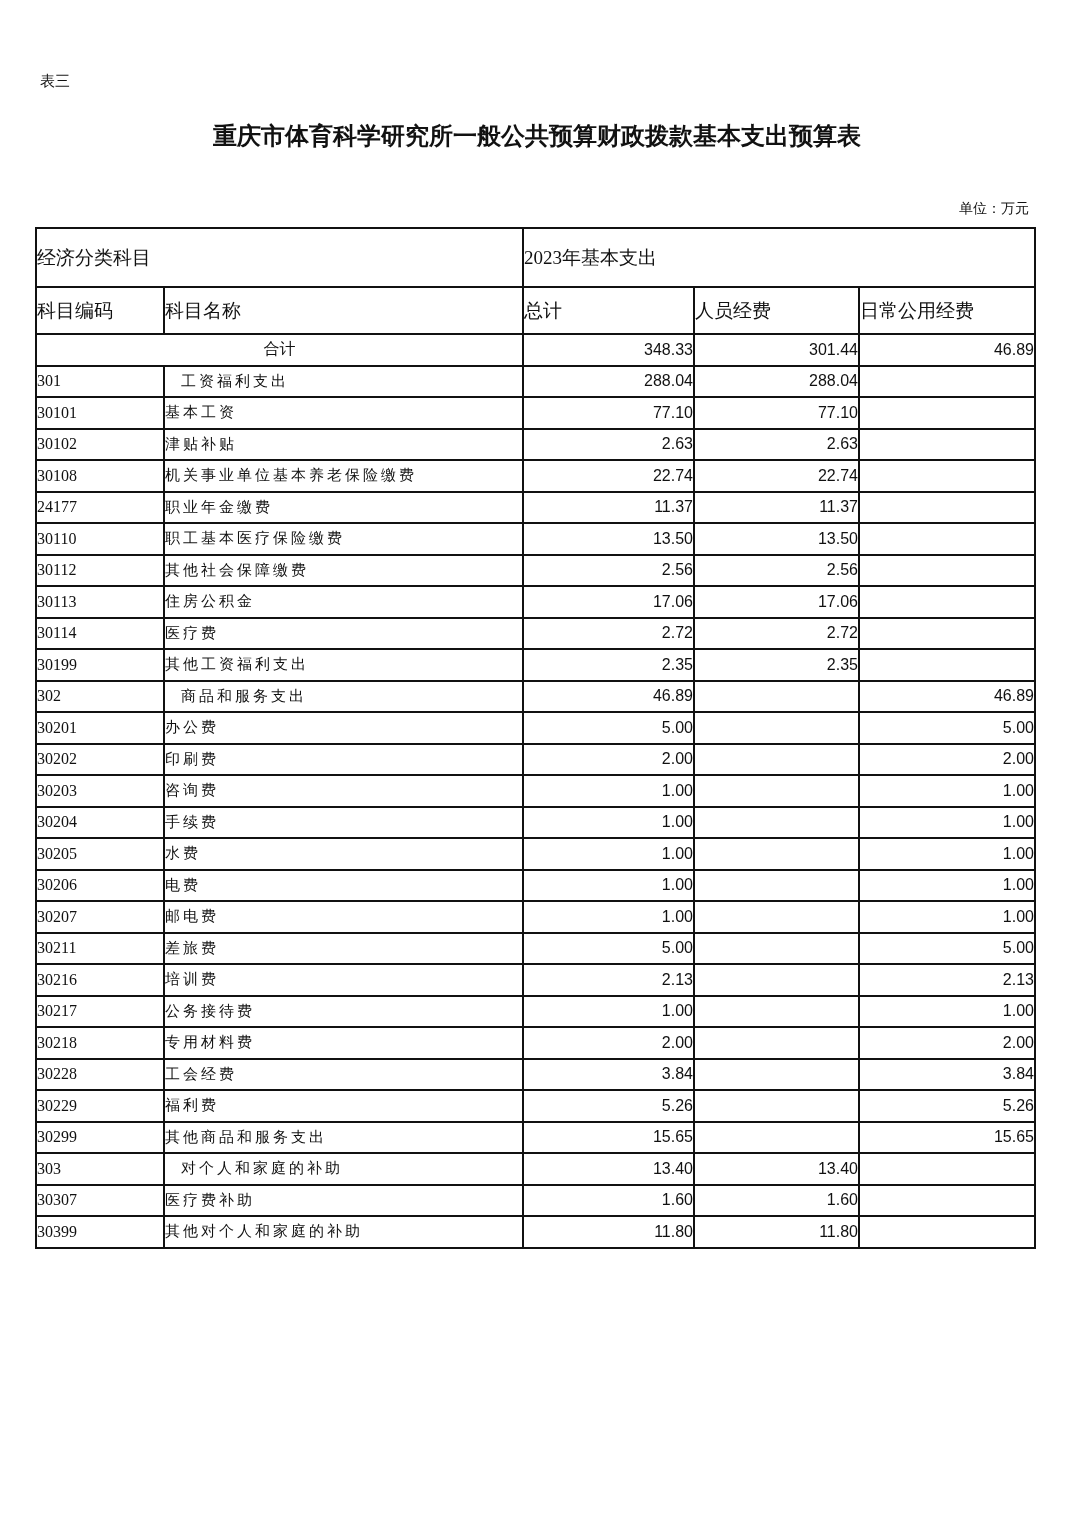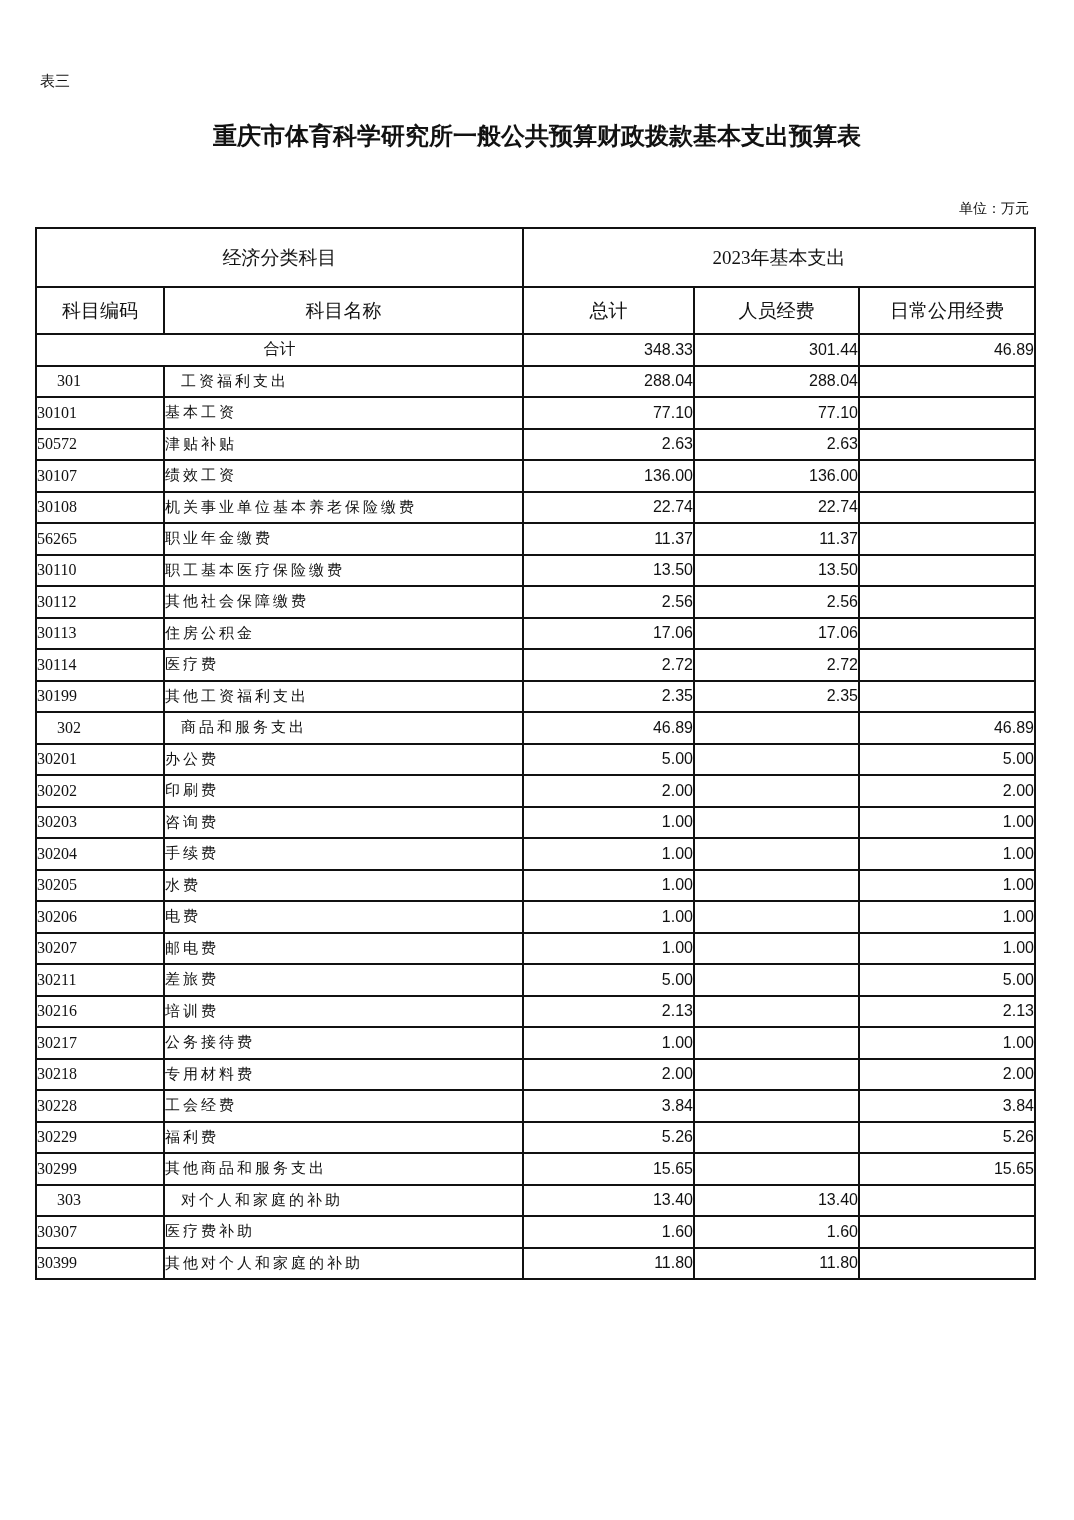"经济分类科目" th { text-align: center -> left }
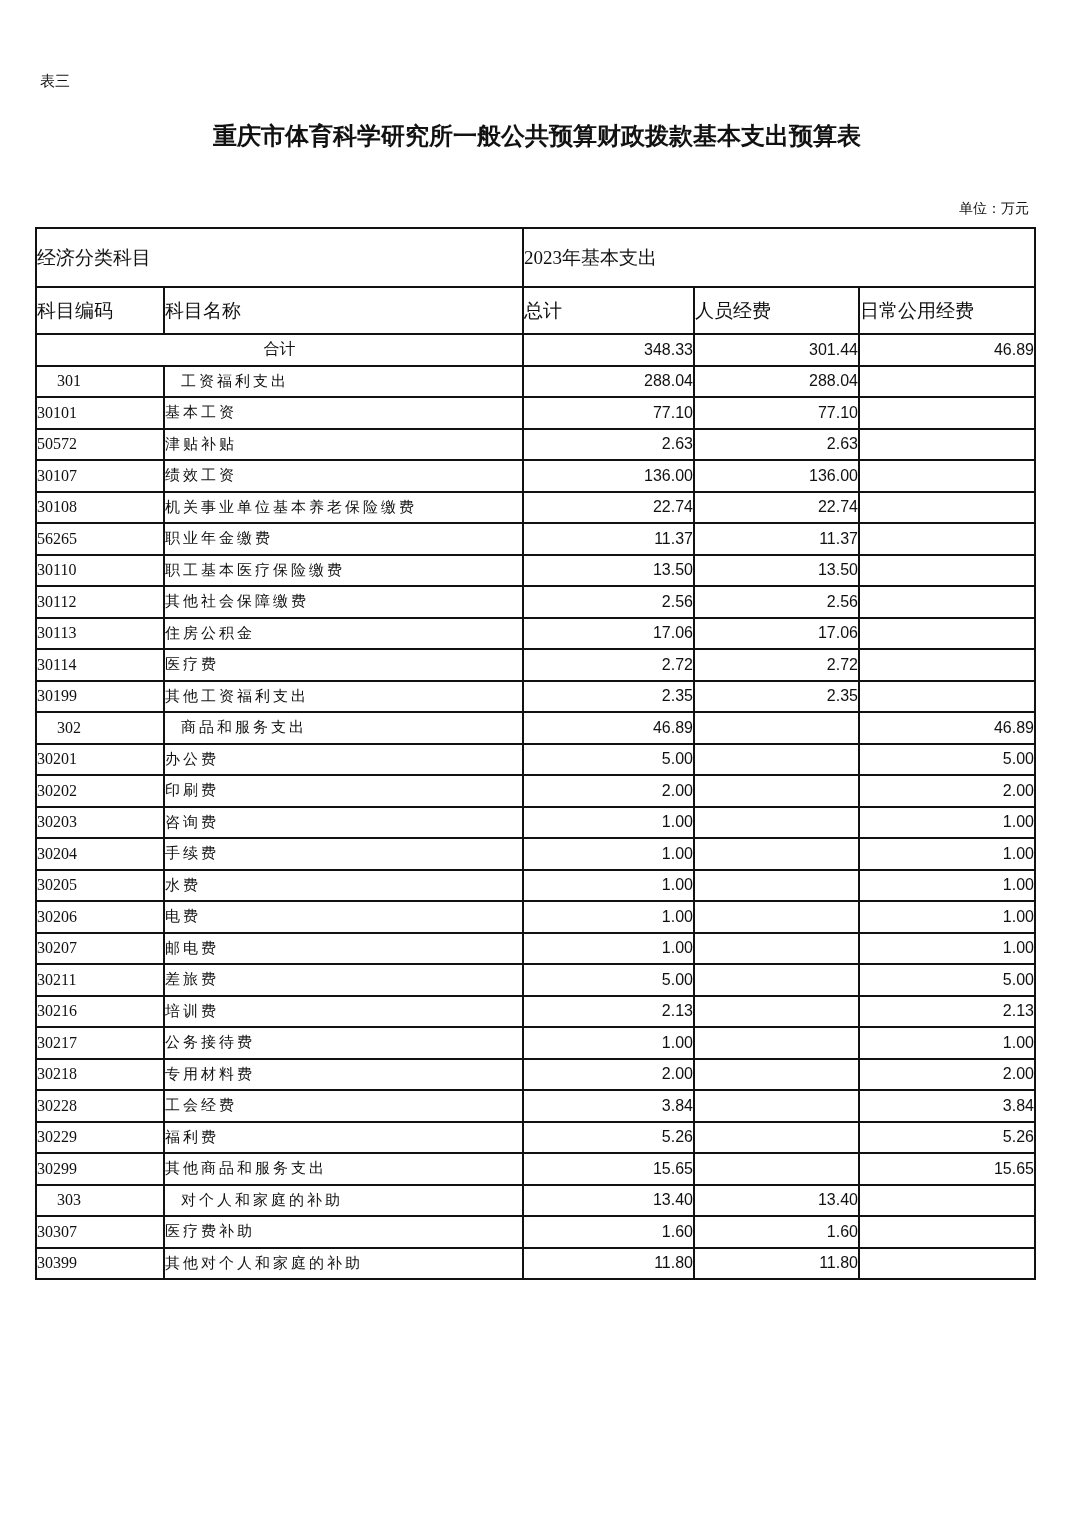"301" td.code.lvl1 { padding-left: 20px -> 0 }
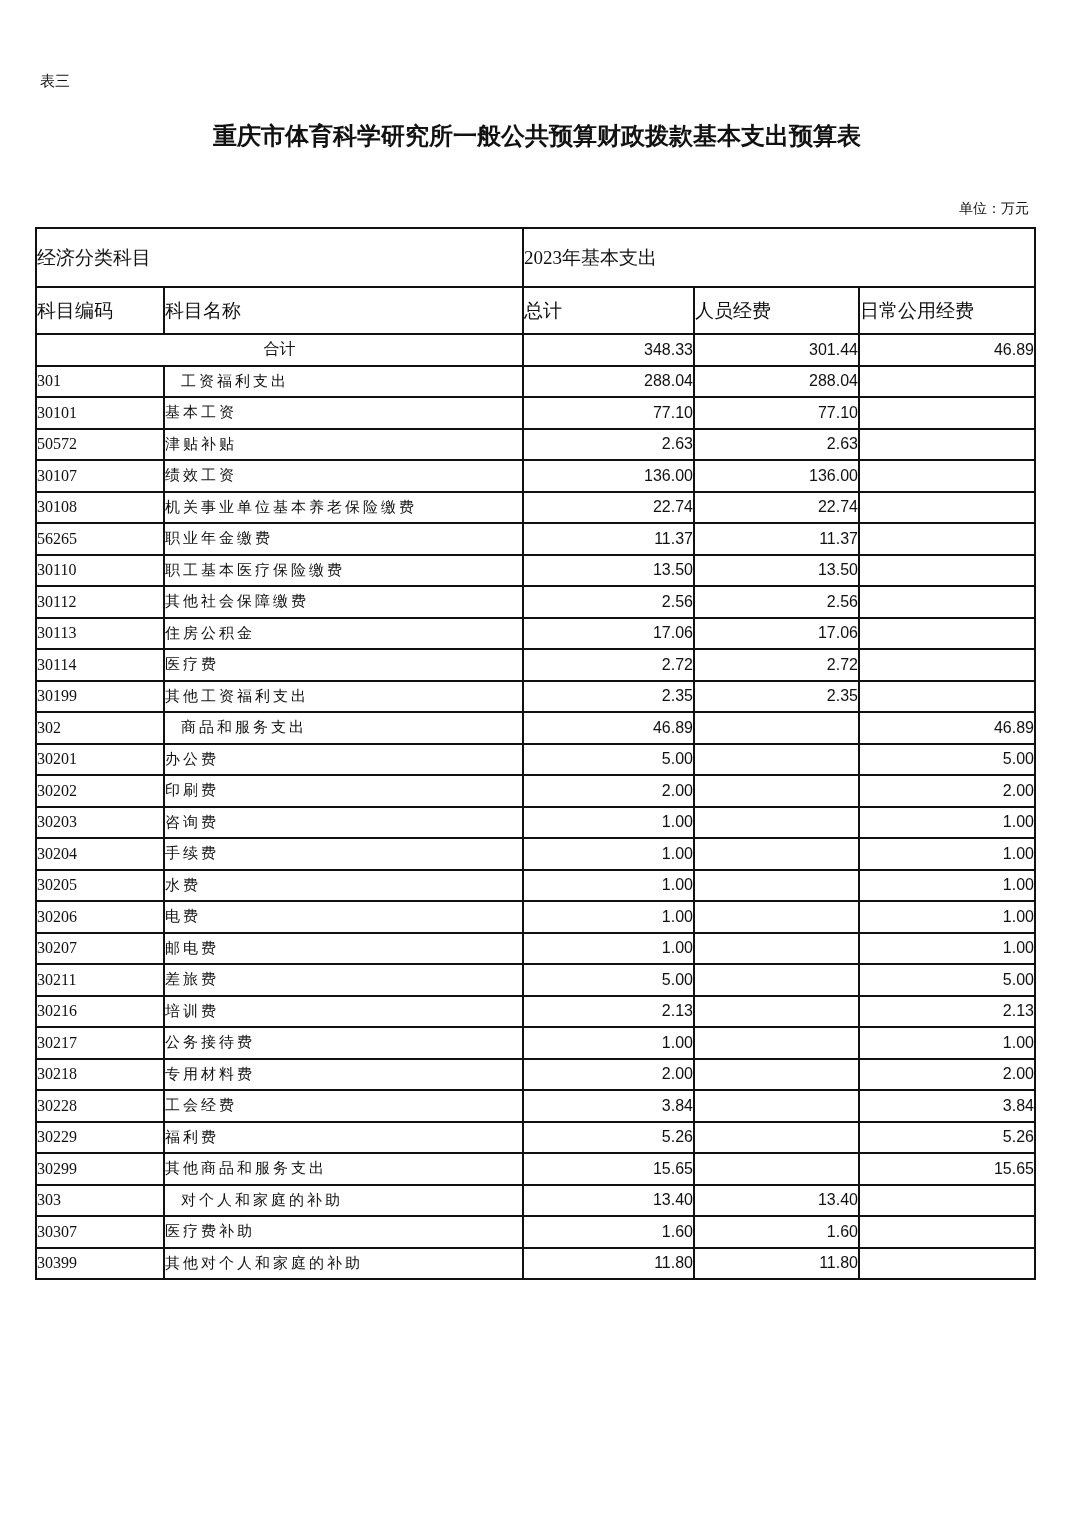"50572" td.code { text: 50572 -> 30102 }
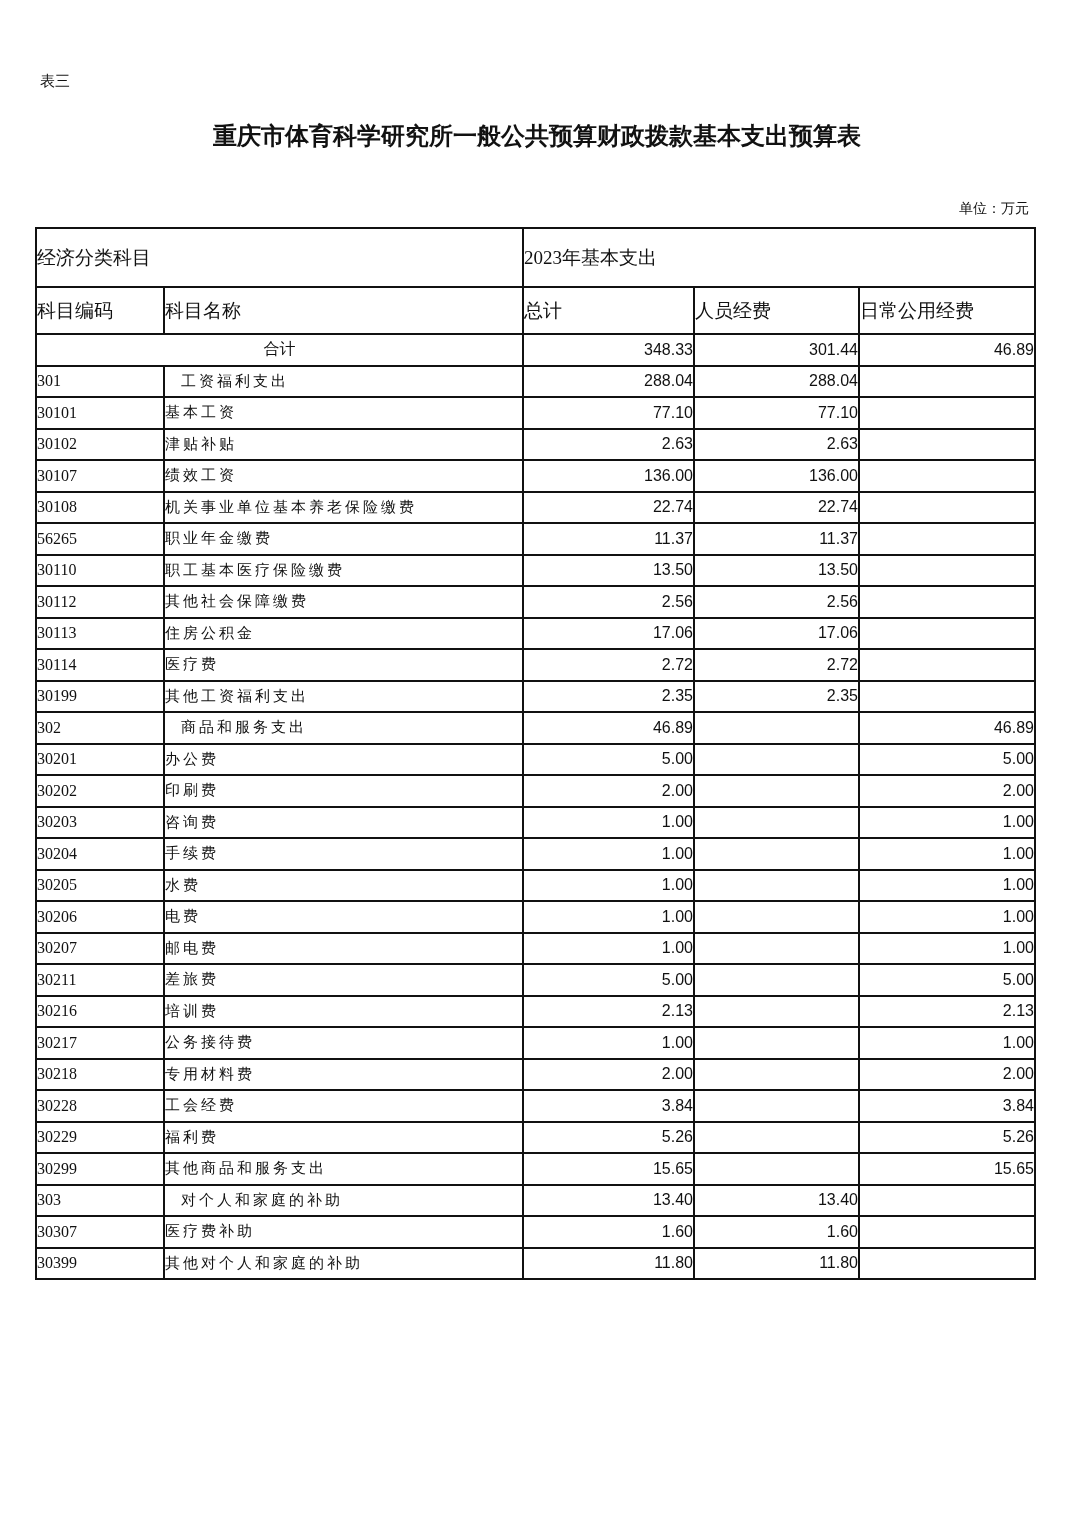"30107" tr { html: <tr> <td>30107</td> <td>绩效工资</td> <td>136.00</td> <td>136.00</td> <td></td> </tr> -> none }
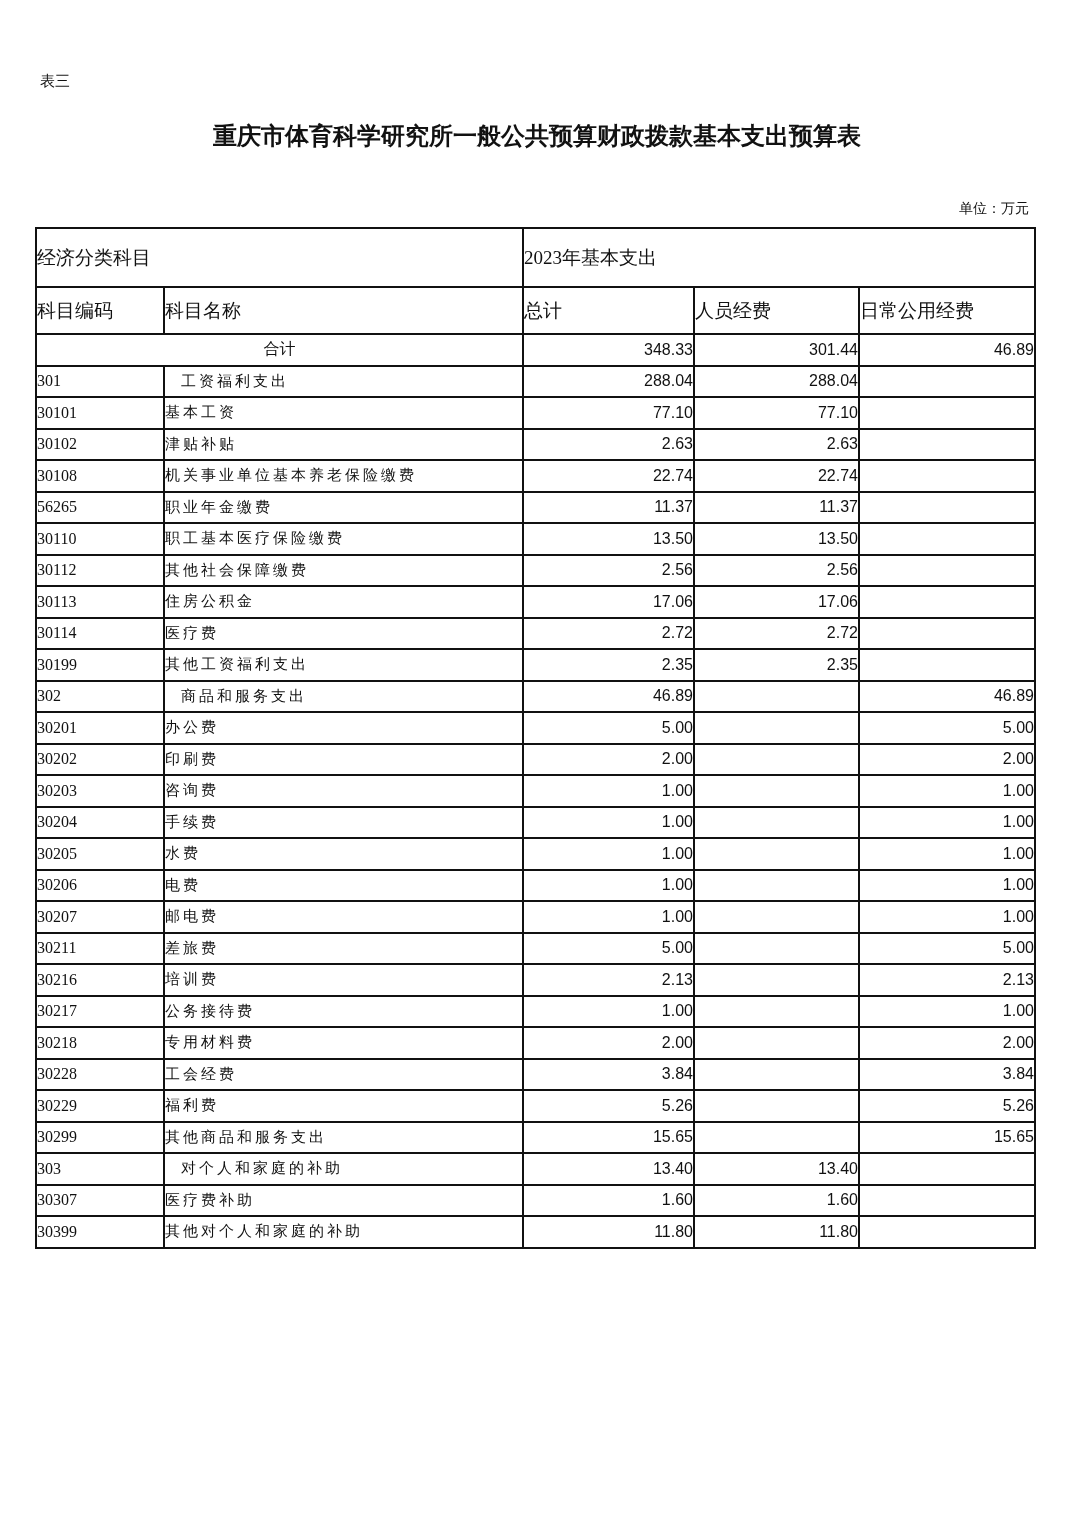"56265" td.code { text: 56265 -> 24177 }
